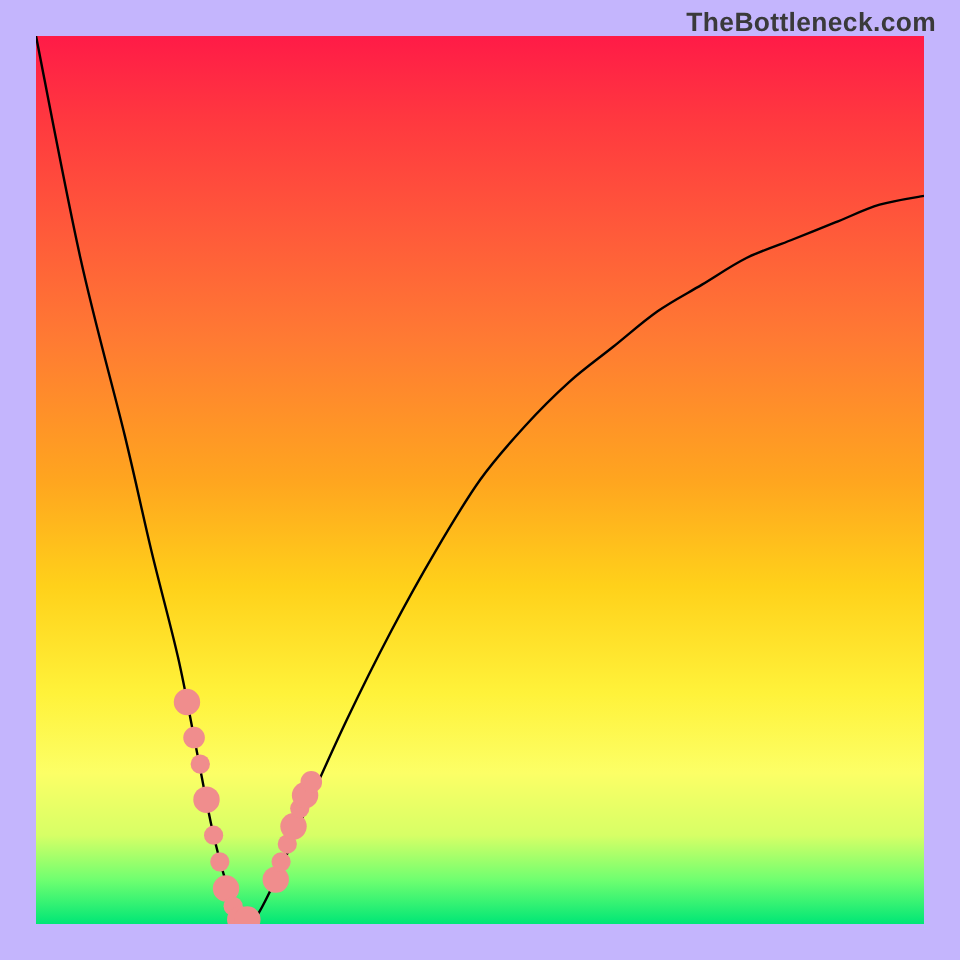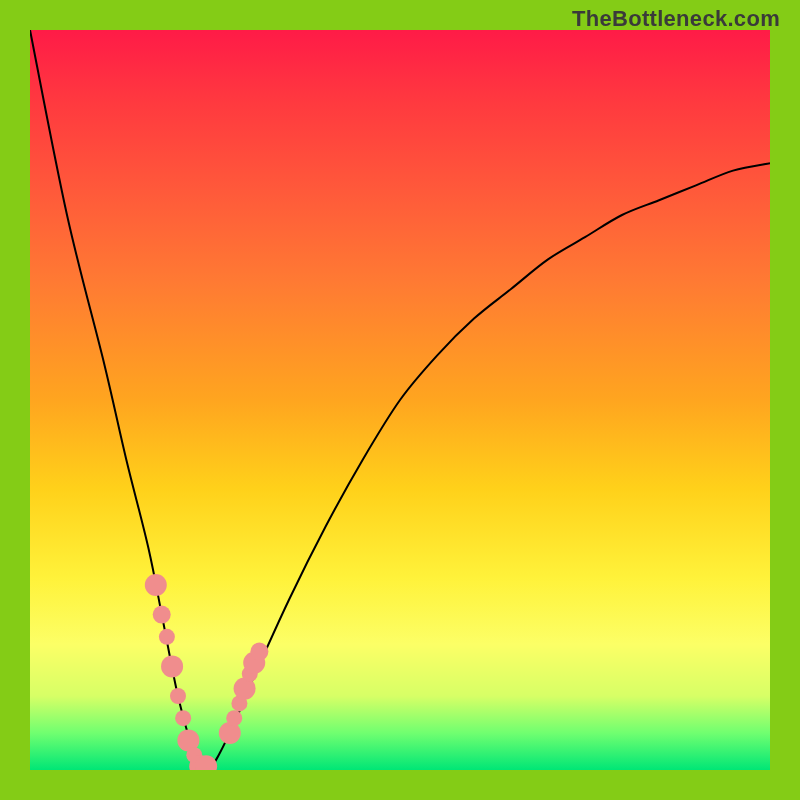"TheBottleneck.com" .frame { background: #84cc16 -> #c4b5fd }
